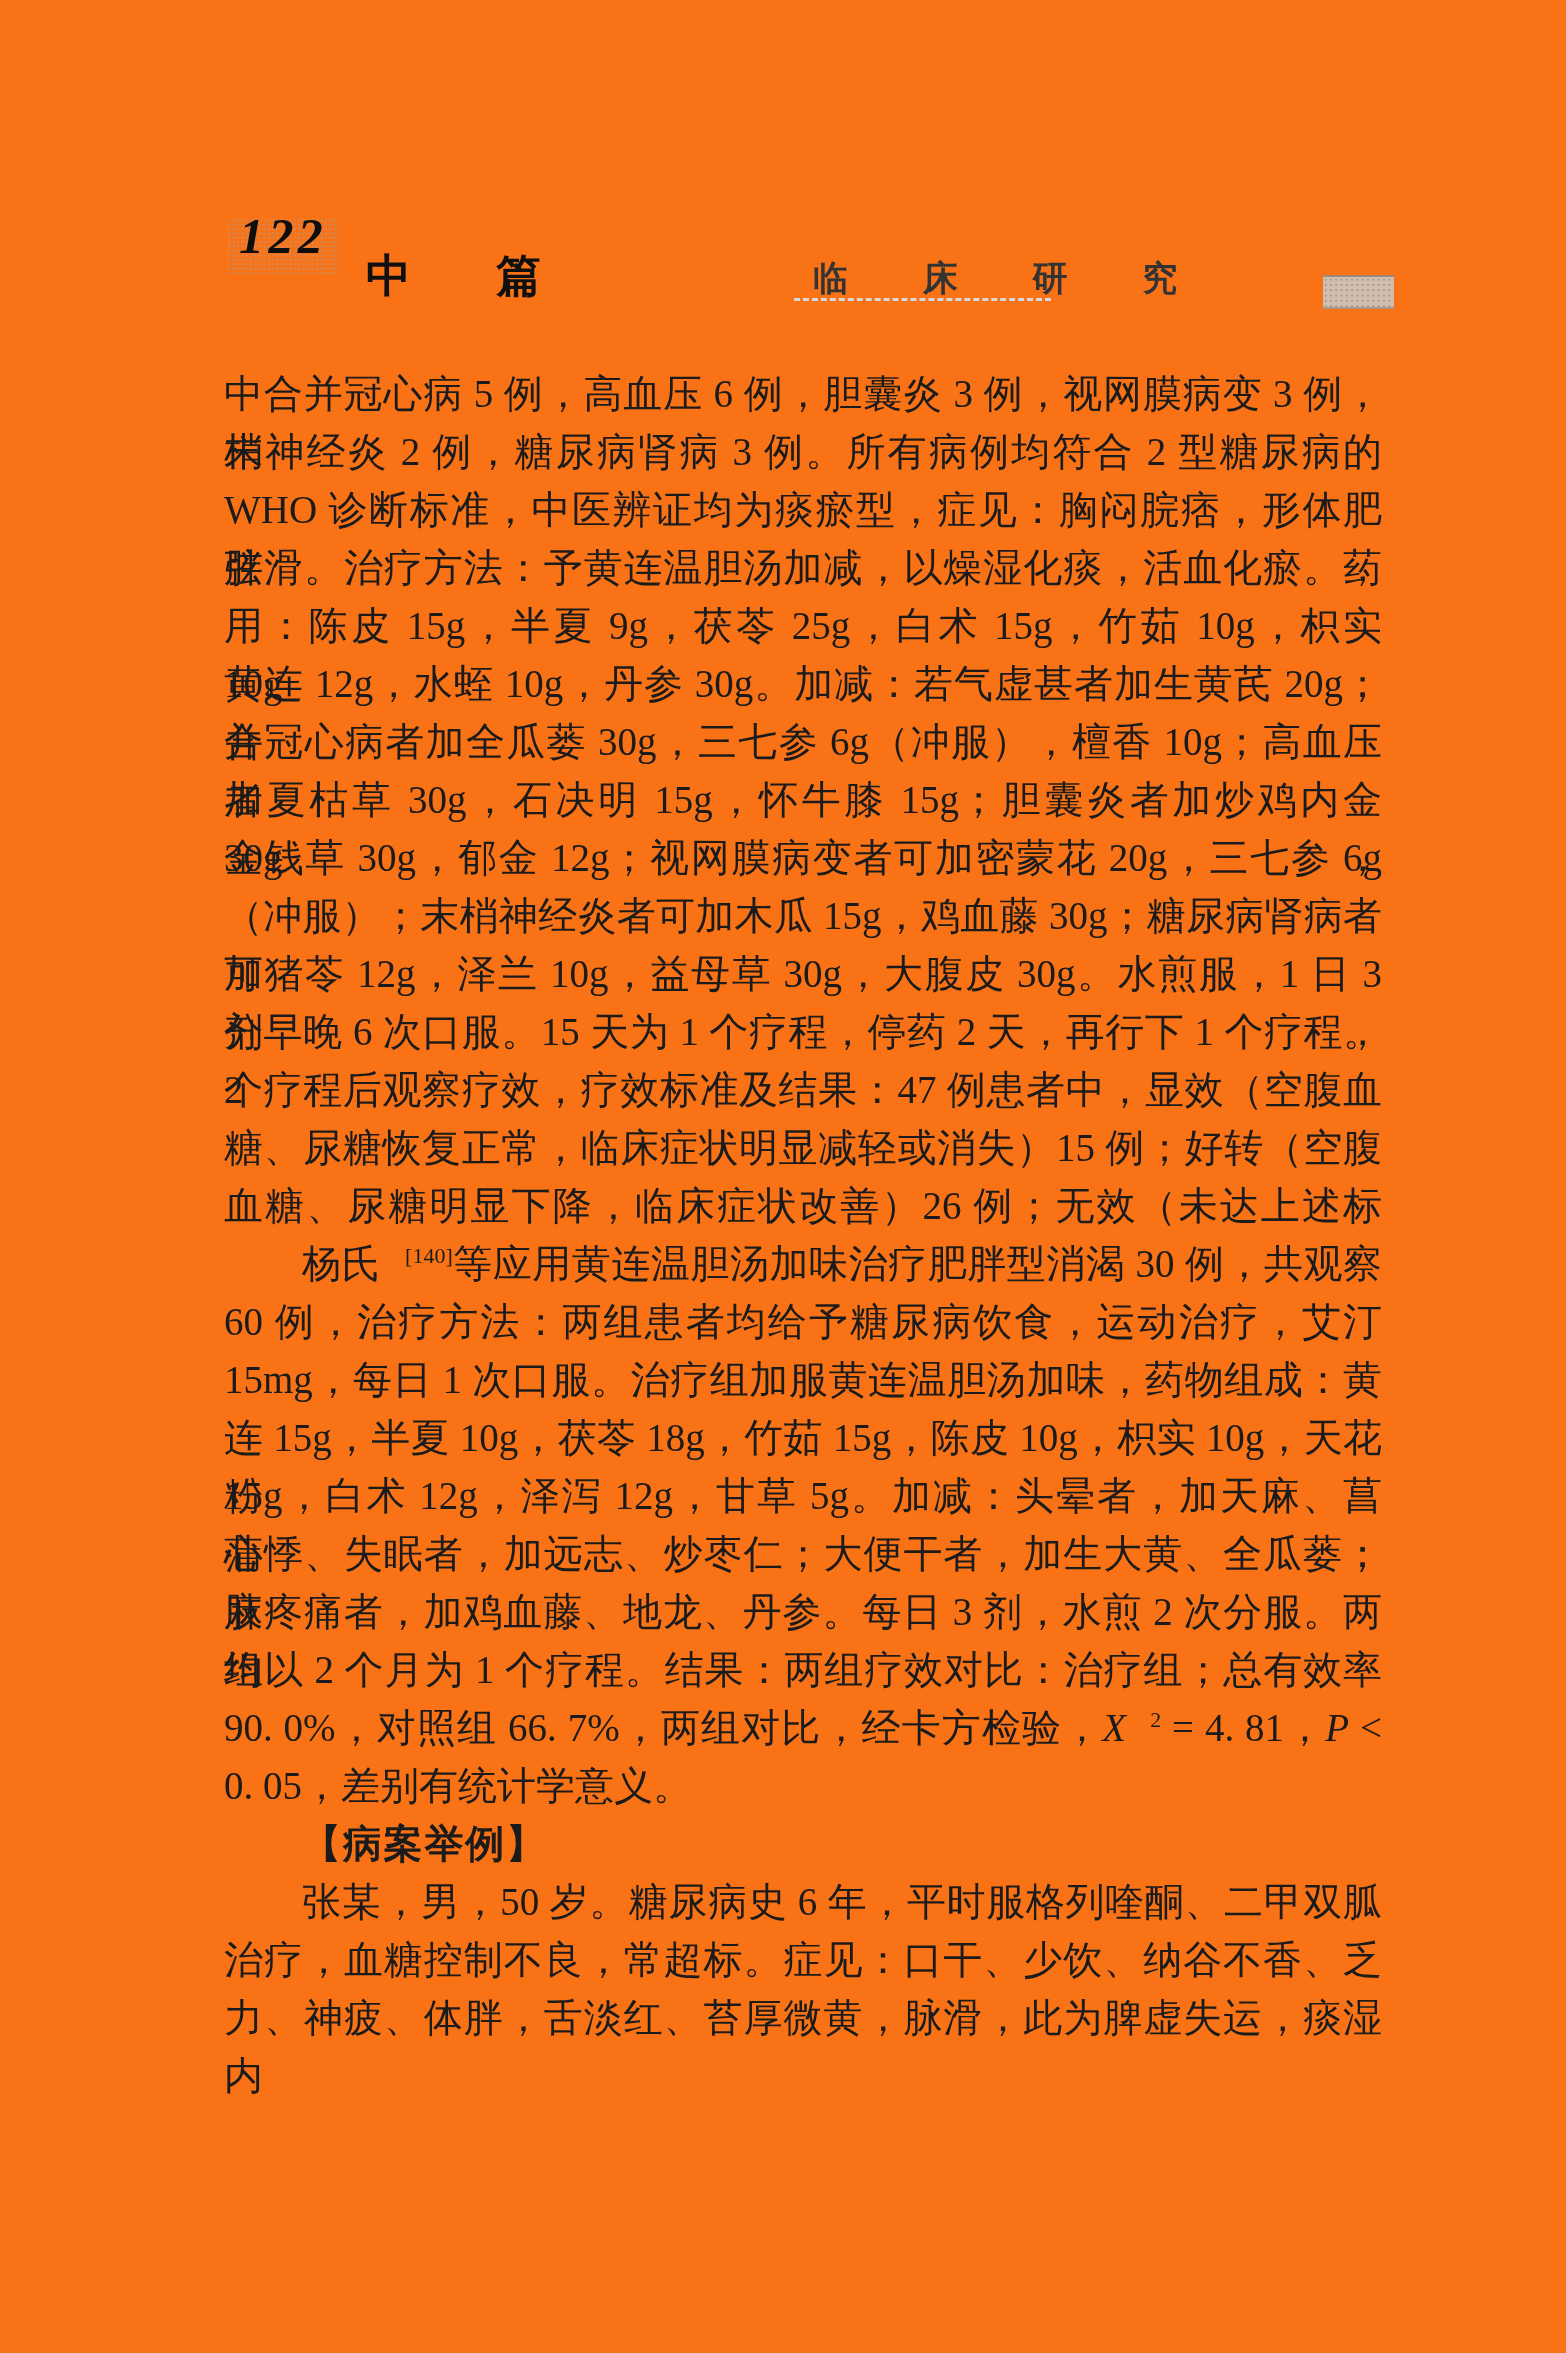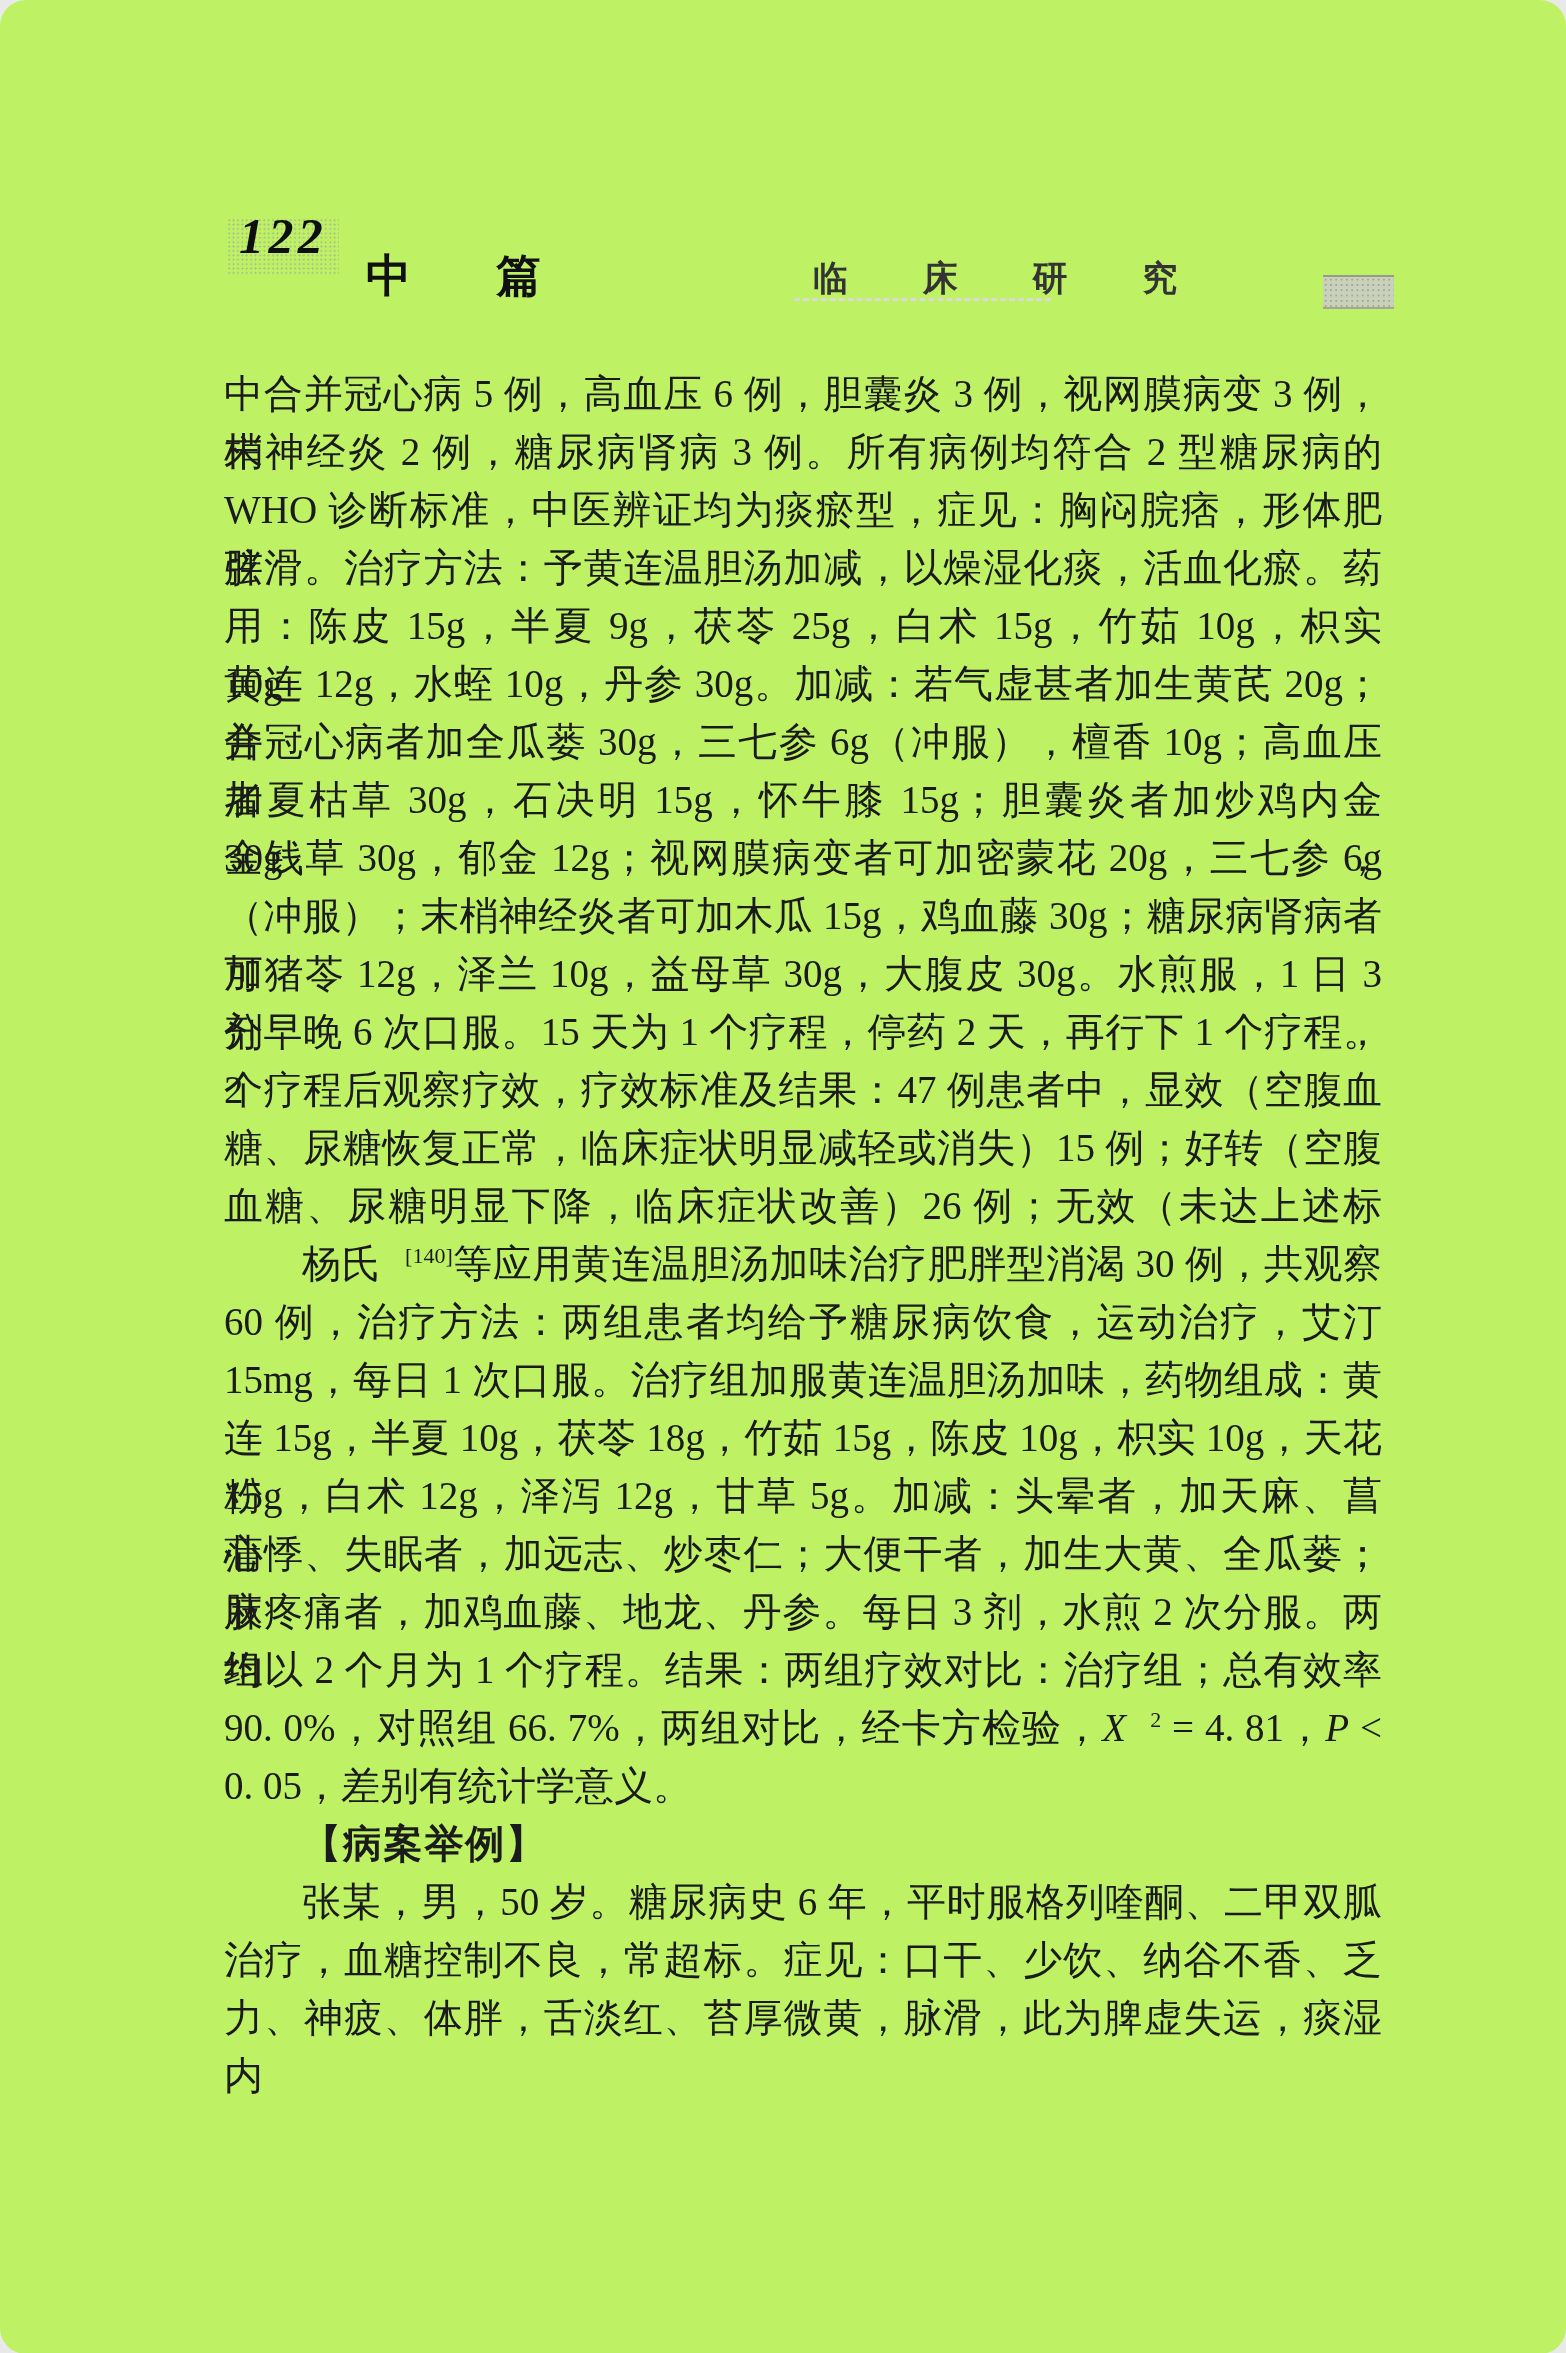"122" .page { background: #bef264 -> #f97316; border-radius: 26px -> none }
